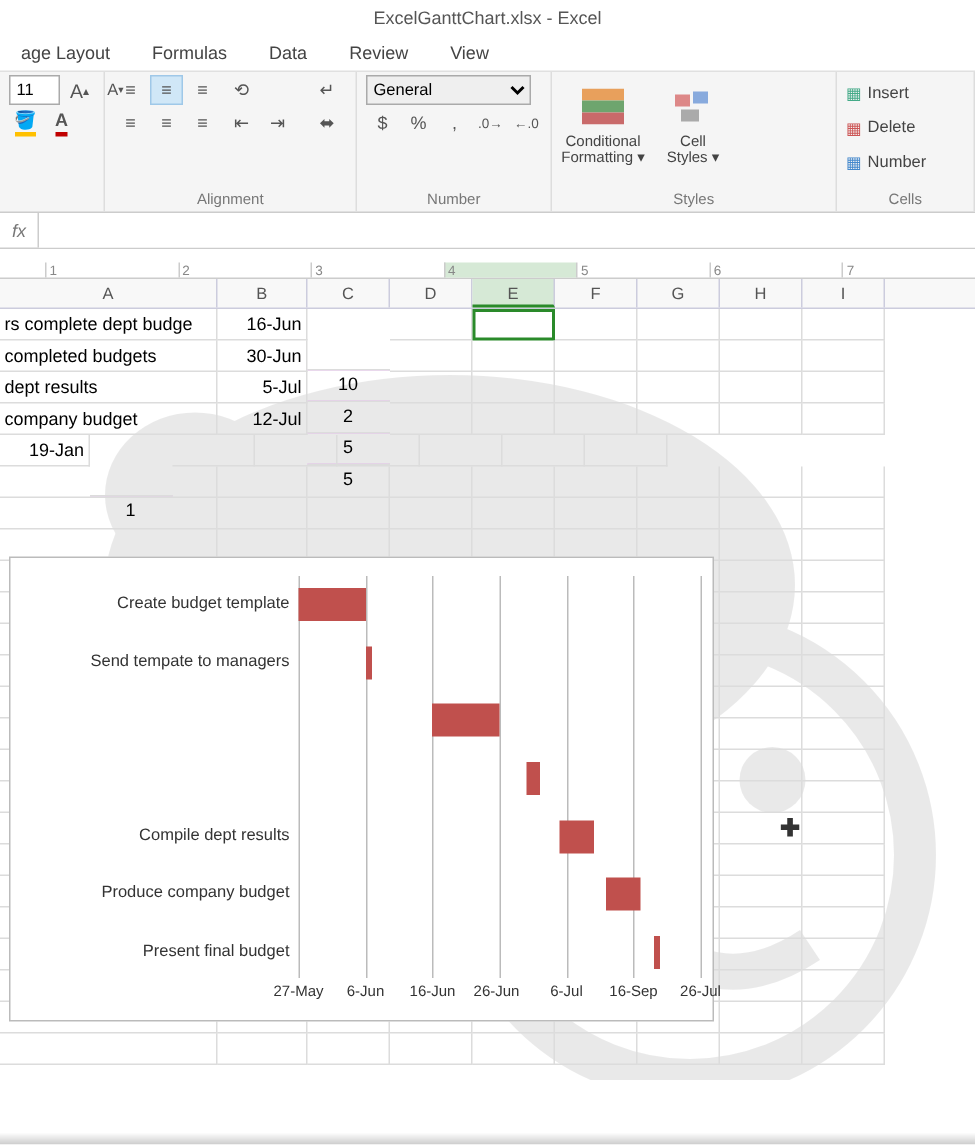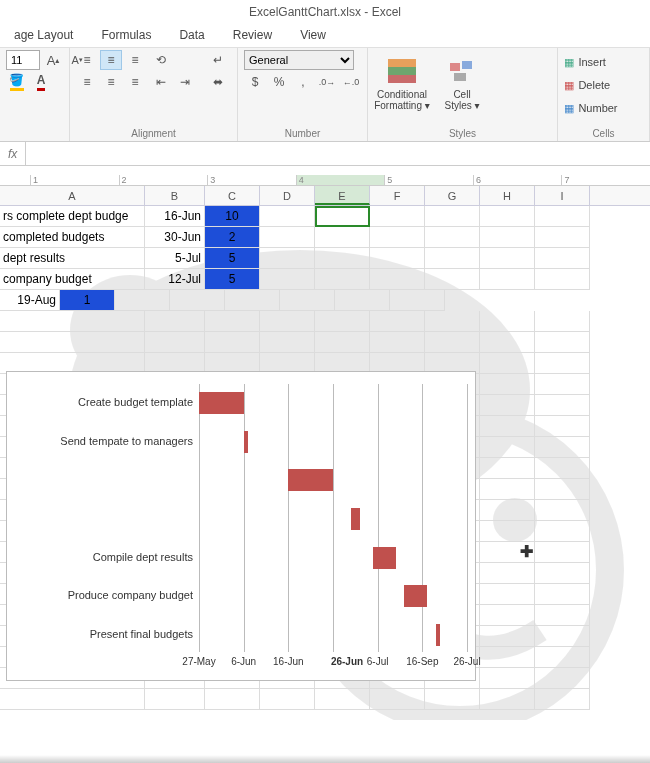"10" .cell.selrange { background: #1d4ed8 -> #f0abfc; margin-top: none -> 40px }
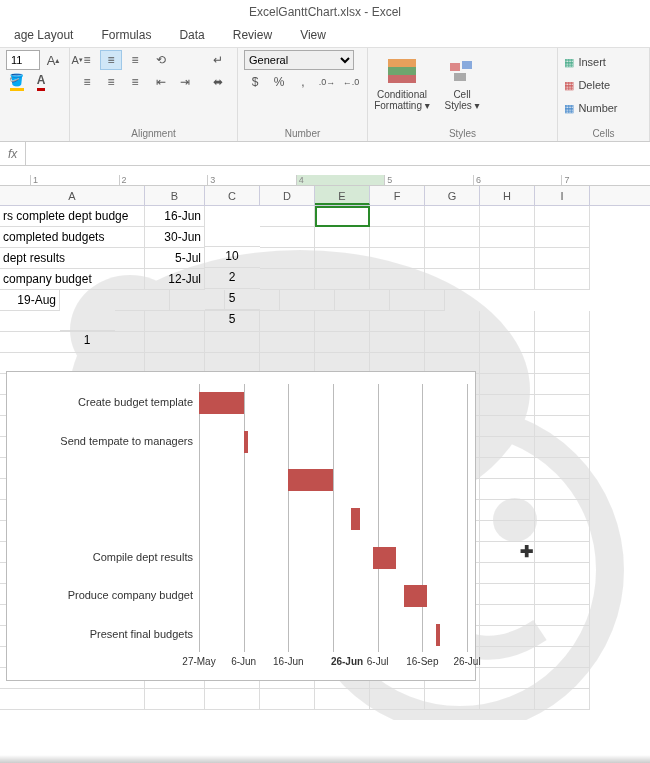"19-Aug" div.cell { text: 19-Aug -> 19-Jan }
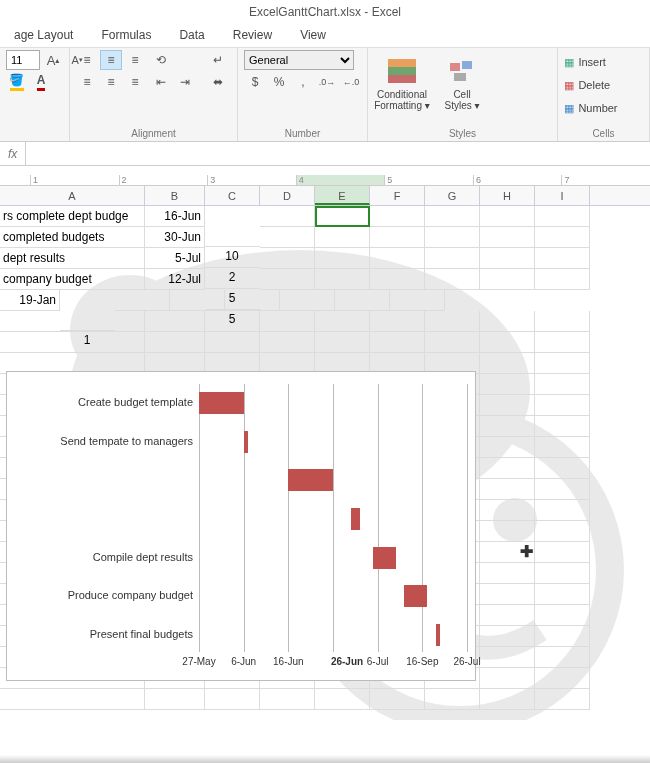"Present final budgets" div.ylab { text: budgets -> budget }
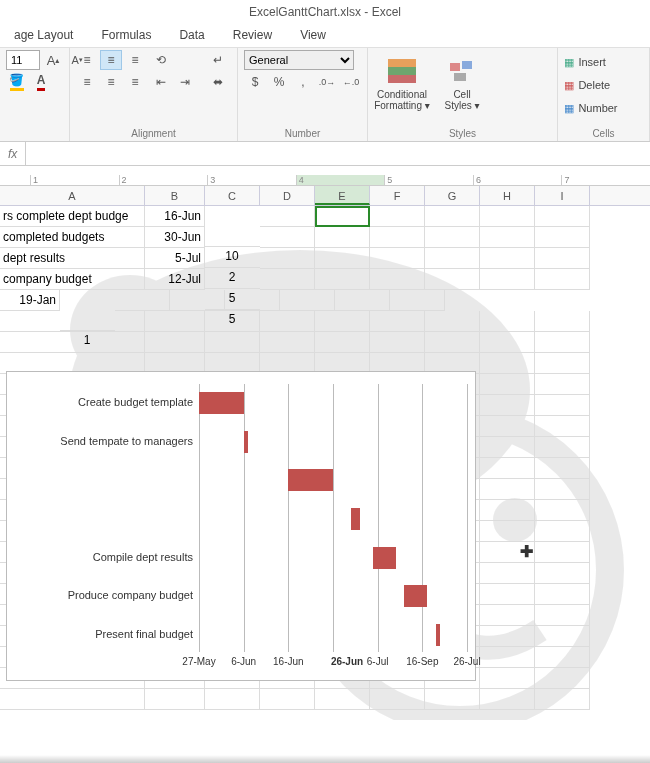"26-Jun" div.xlab { font-weight: bold -> none; left: 148px -> 132px }
